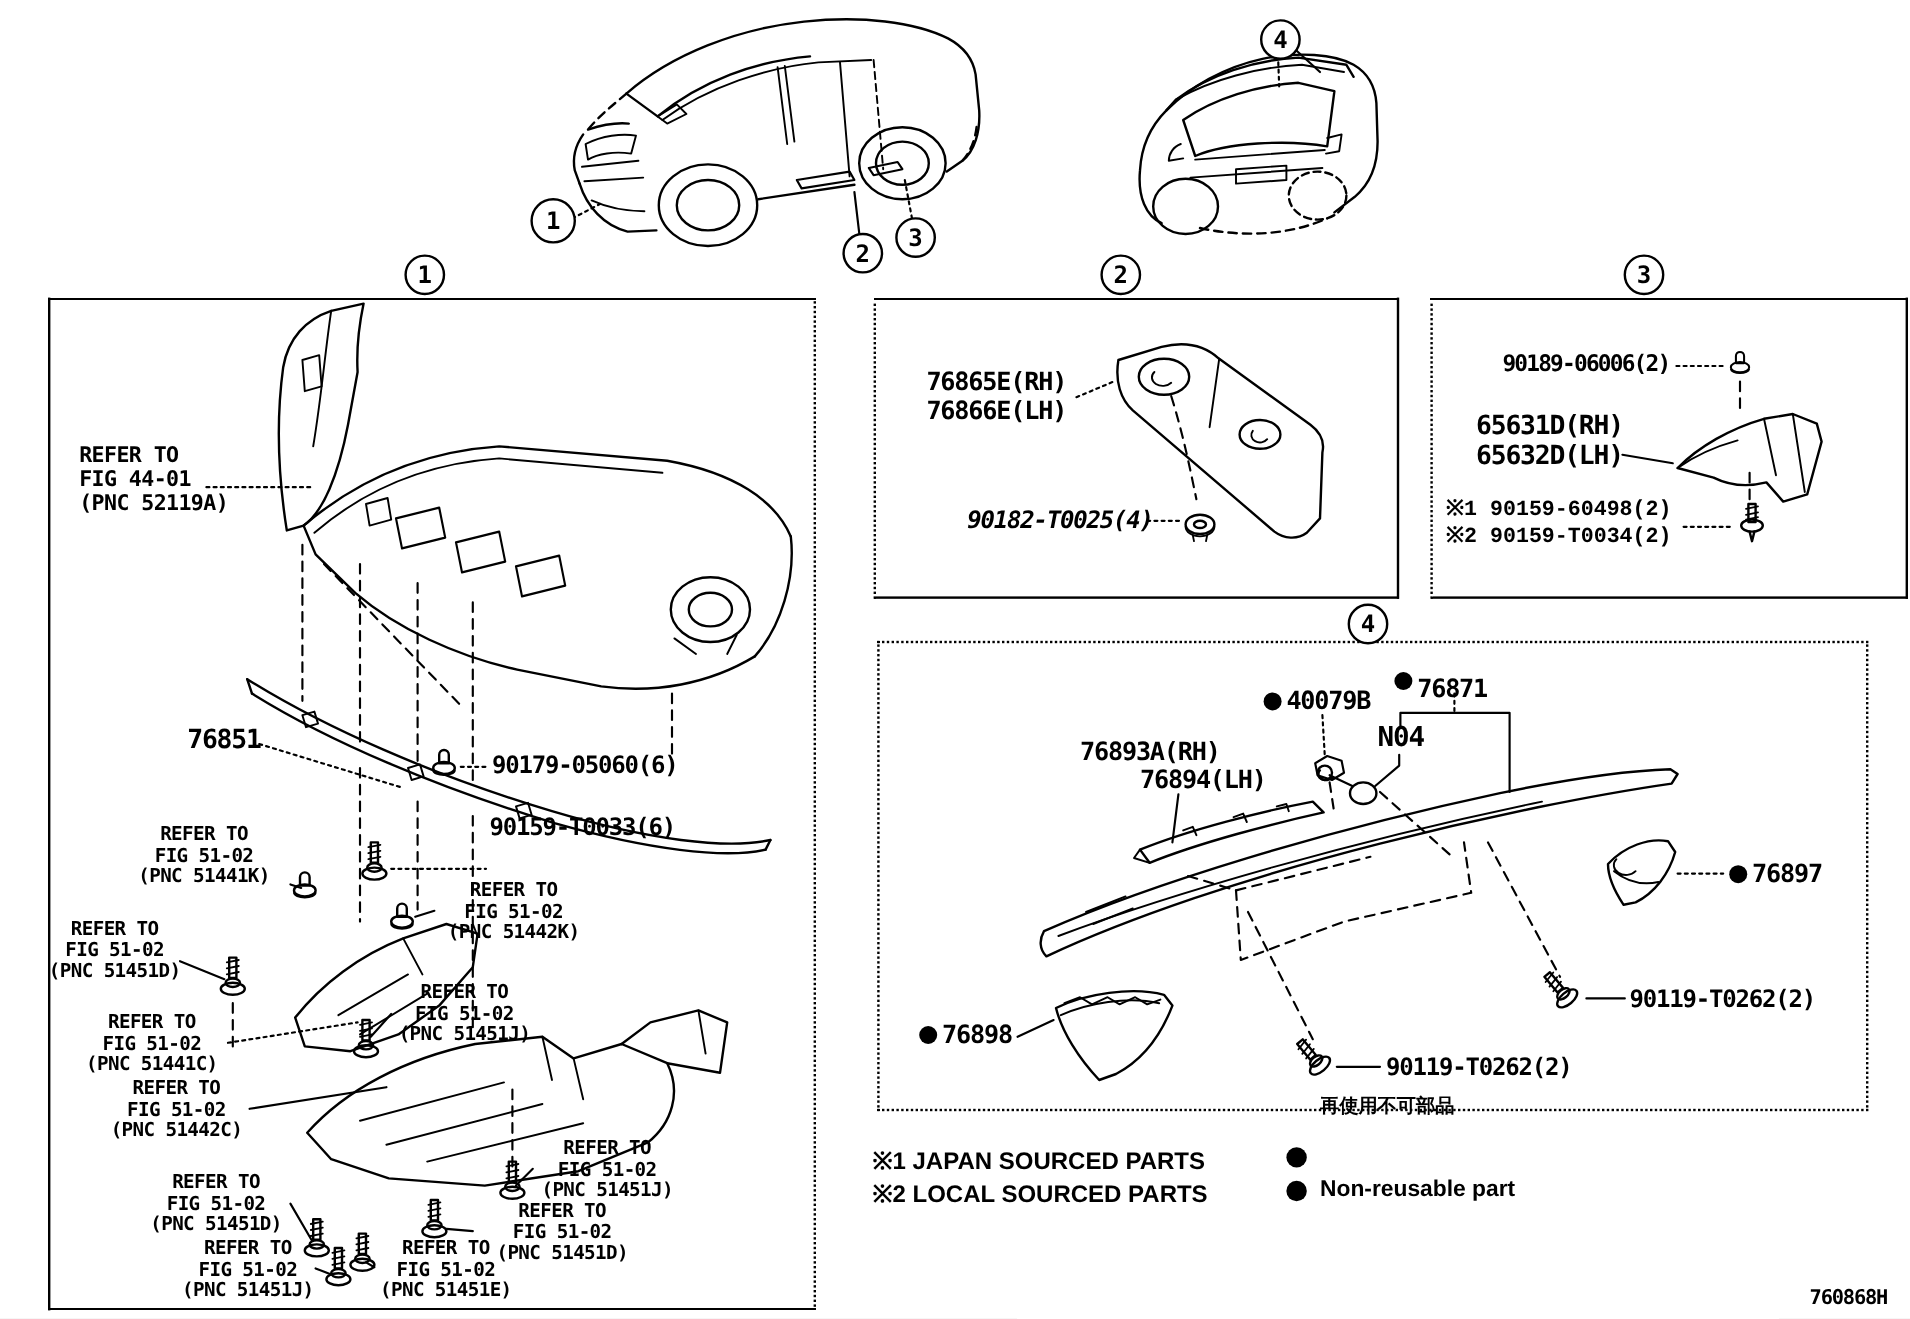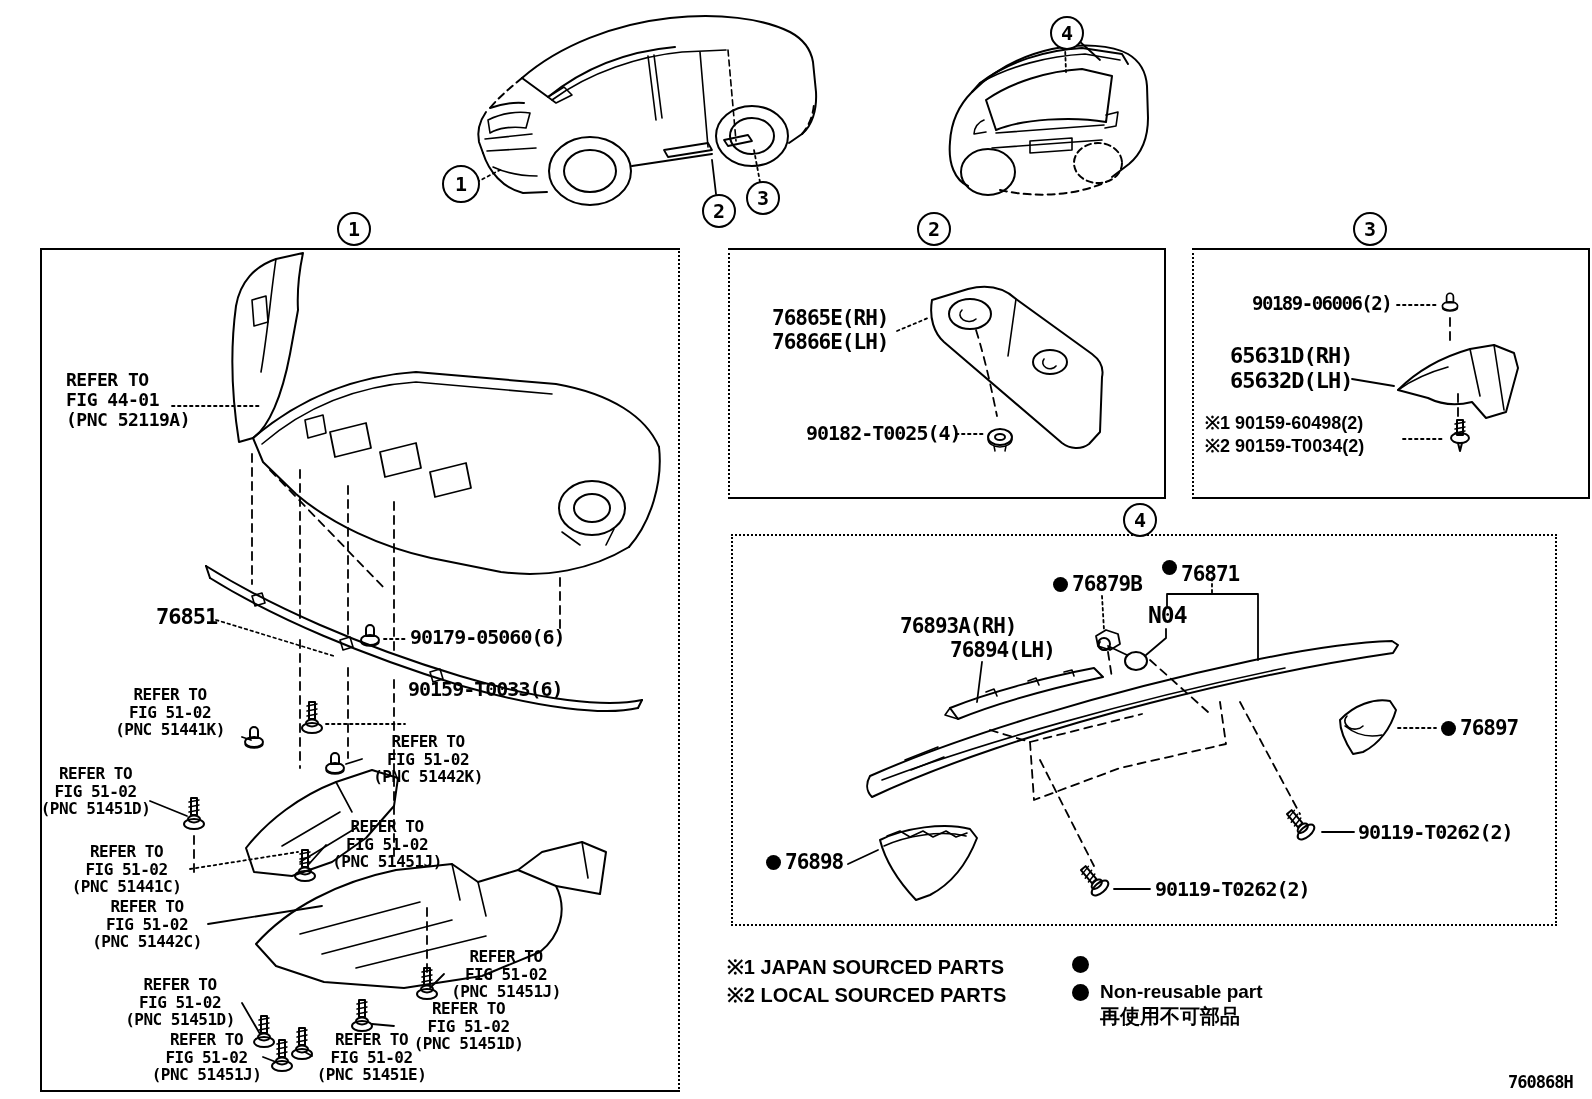"90182-T0025(4)" div.lbl { font-style: none -> italic }
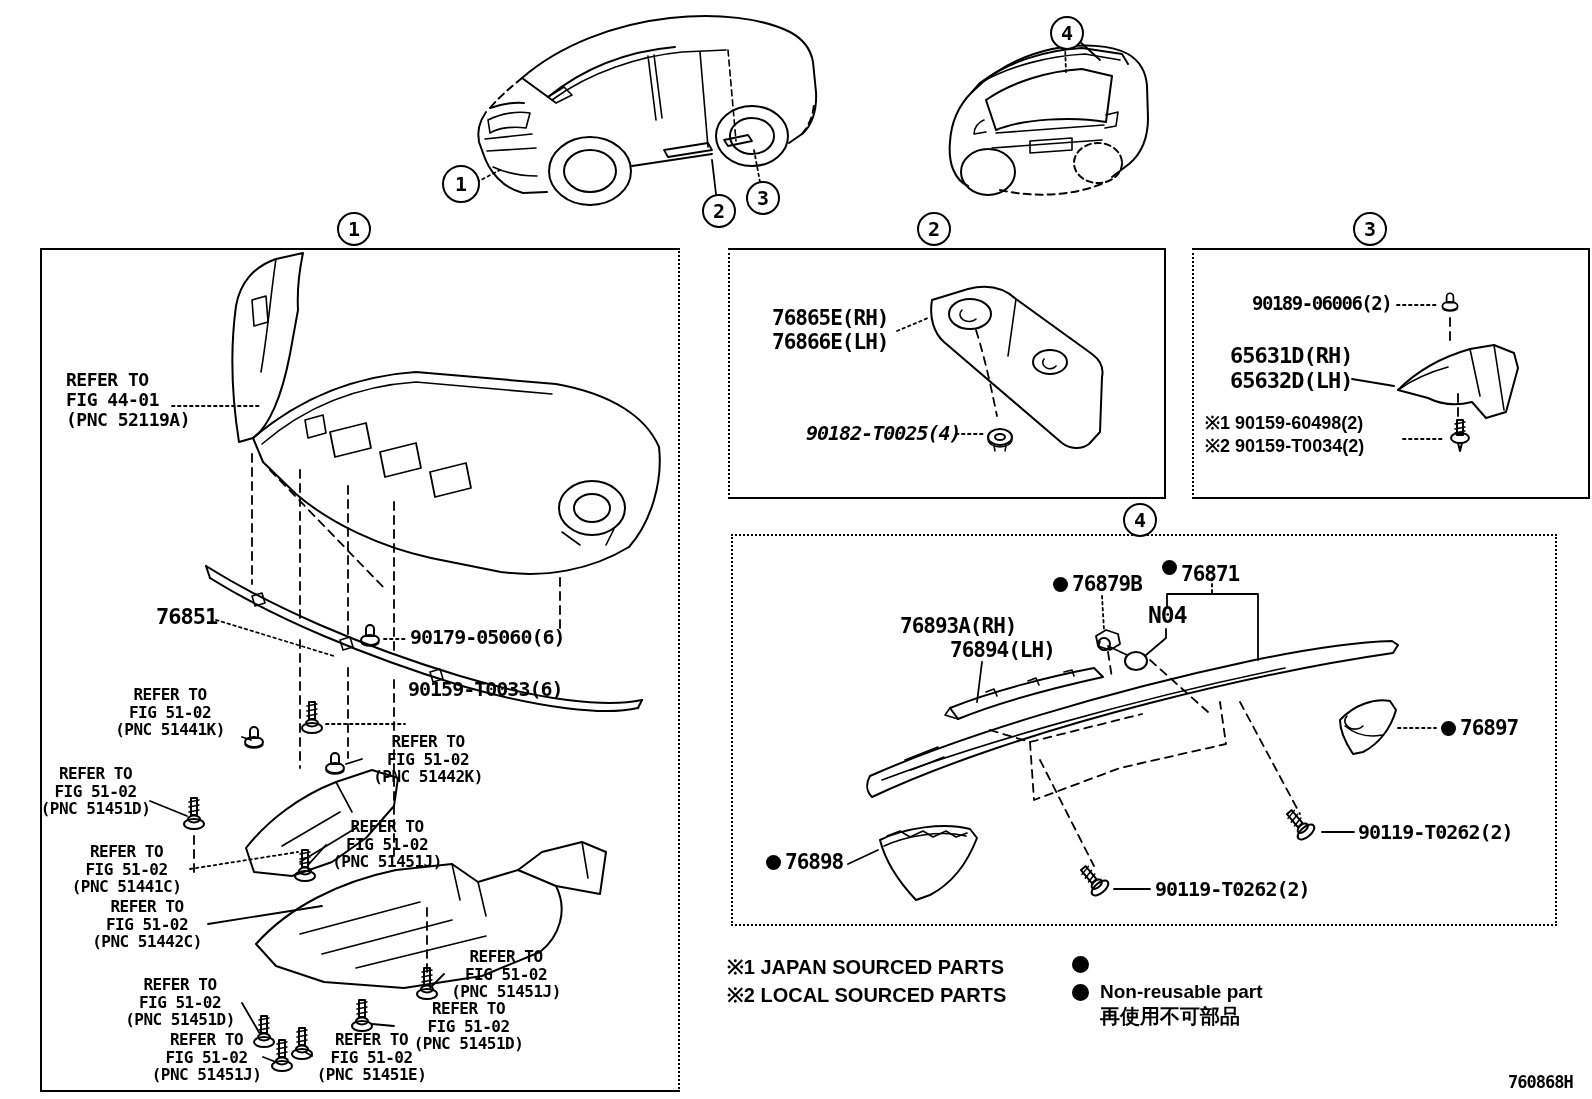"※1 90159-60498(2)" .djv { font-family: Liberation Sans, sans-serif -> Liberation Mono, monospace }
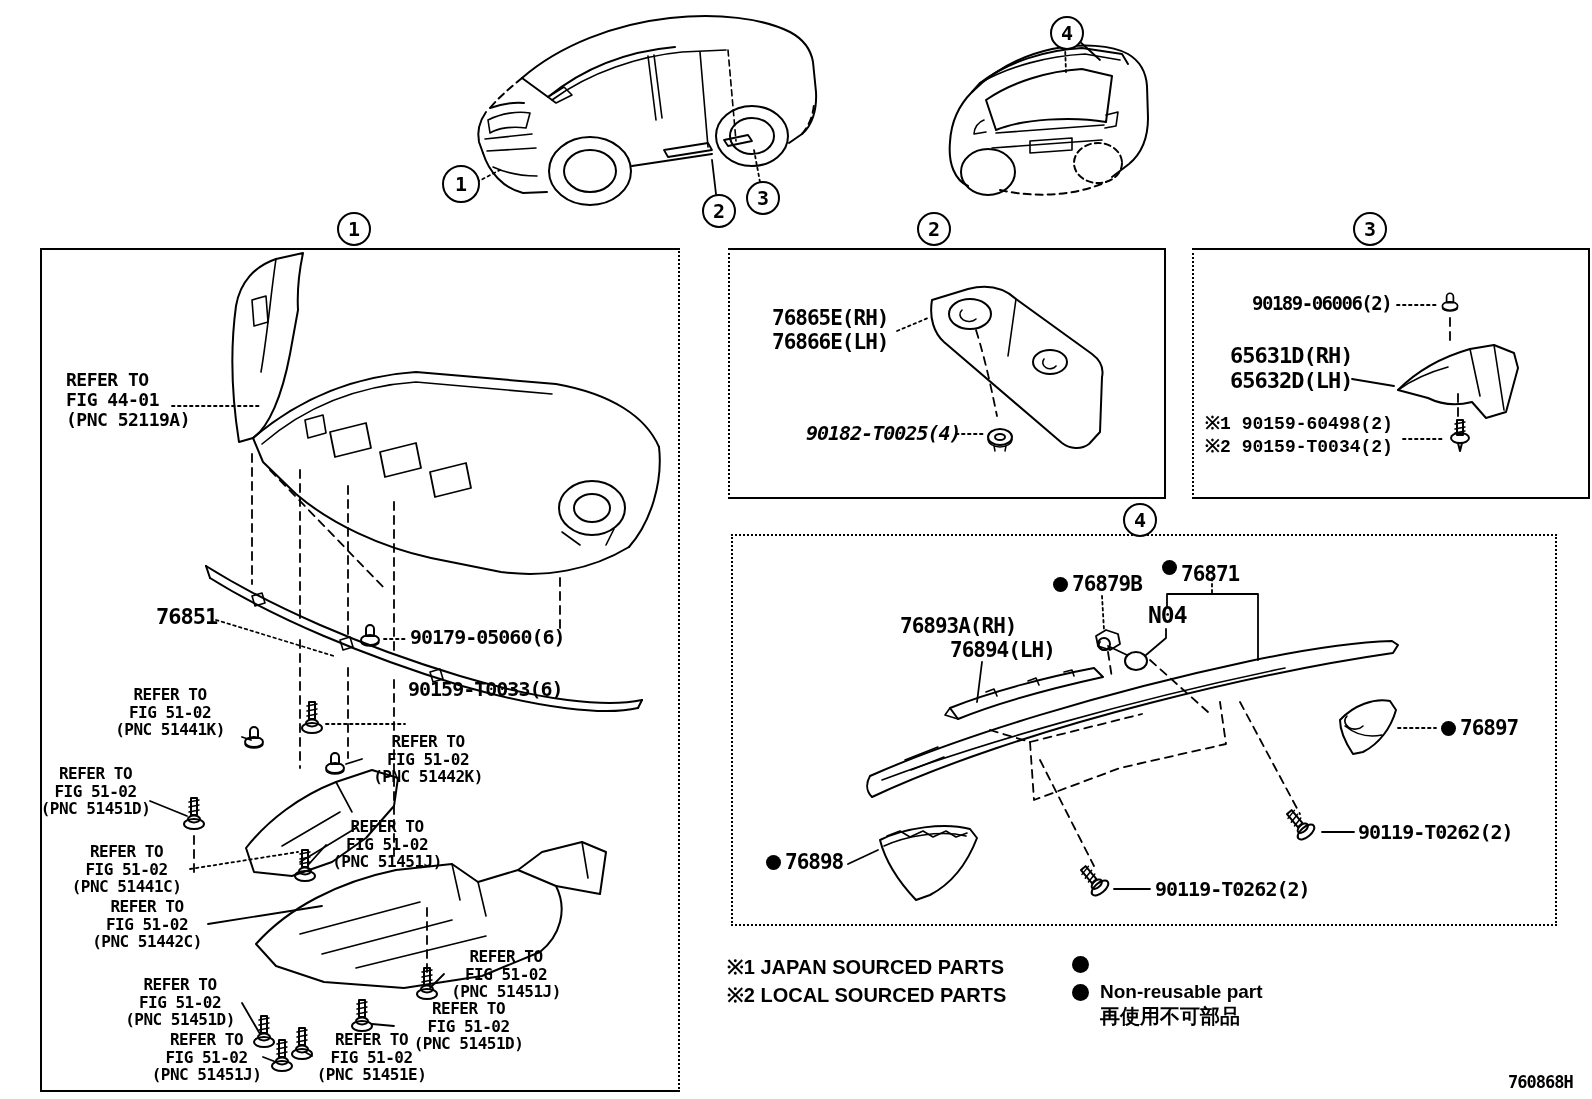"76879B" div.lbl { text: 76879B -> 40079B }
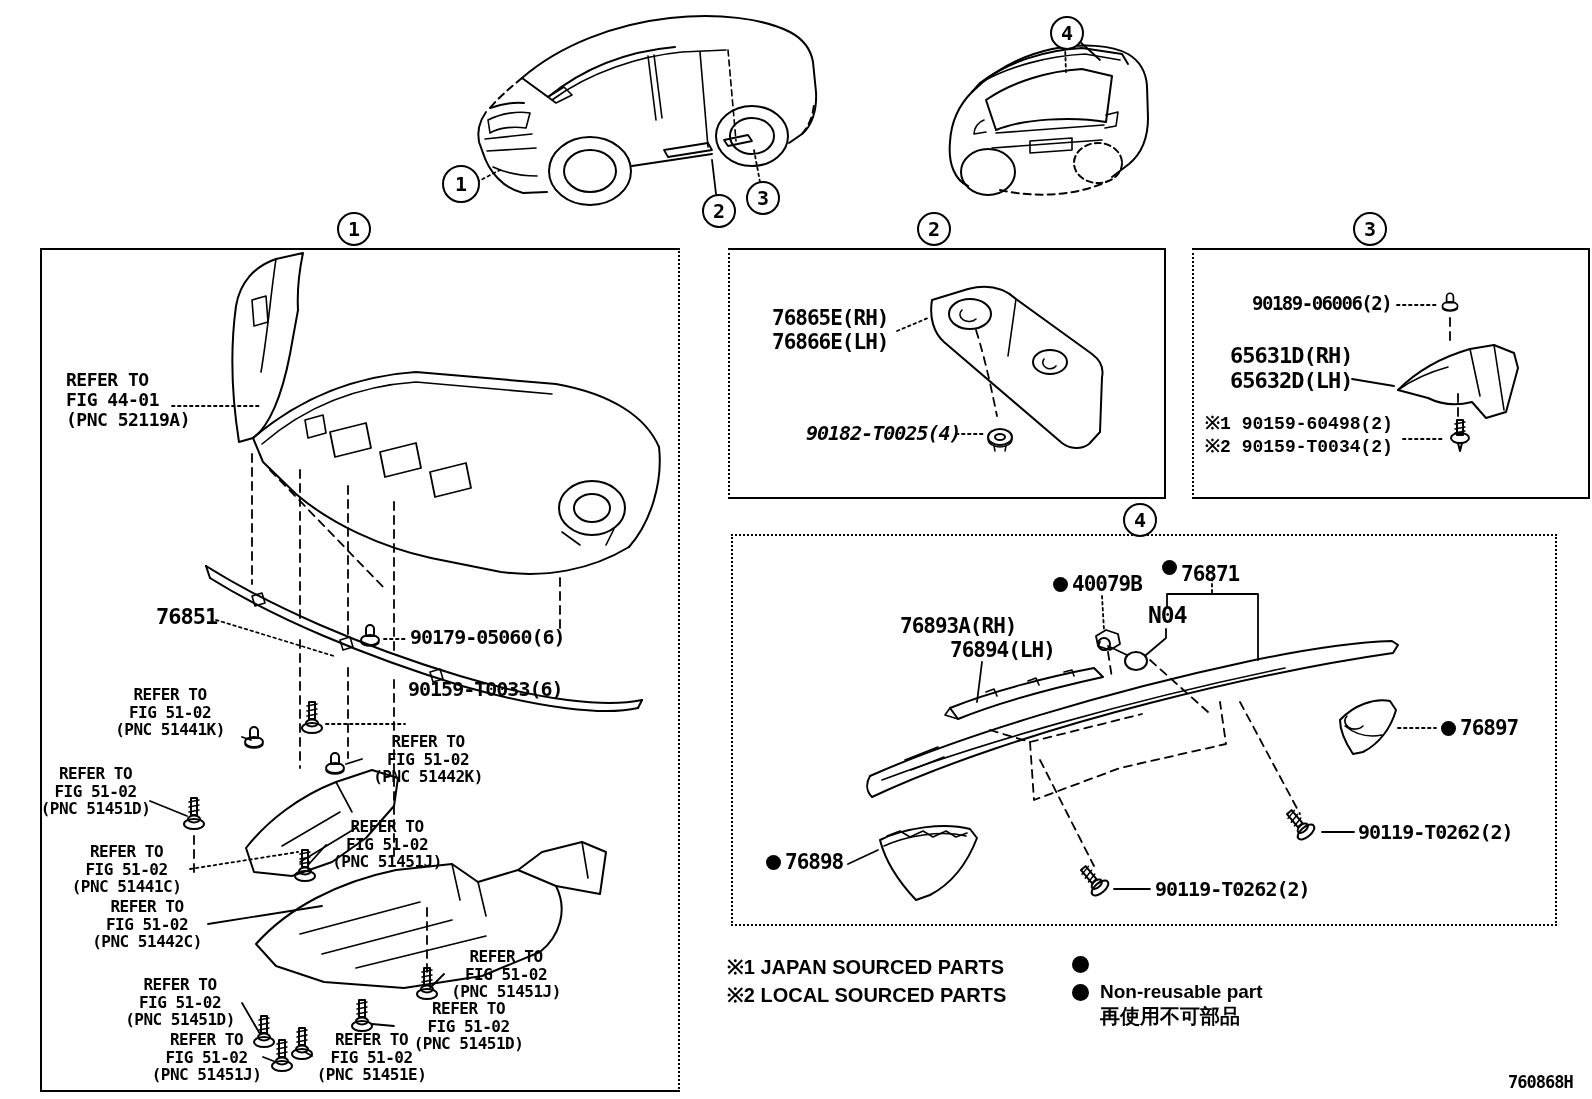"再使用不可部品" div.lbl { font-size: 20px -> 16px; top: 1003px -> 912px }
